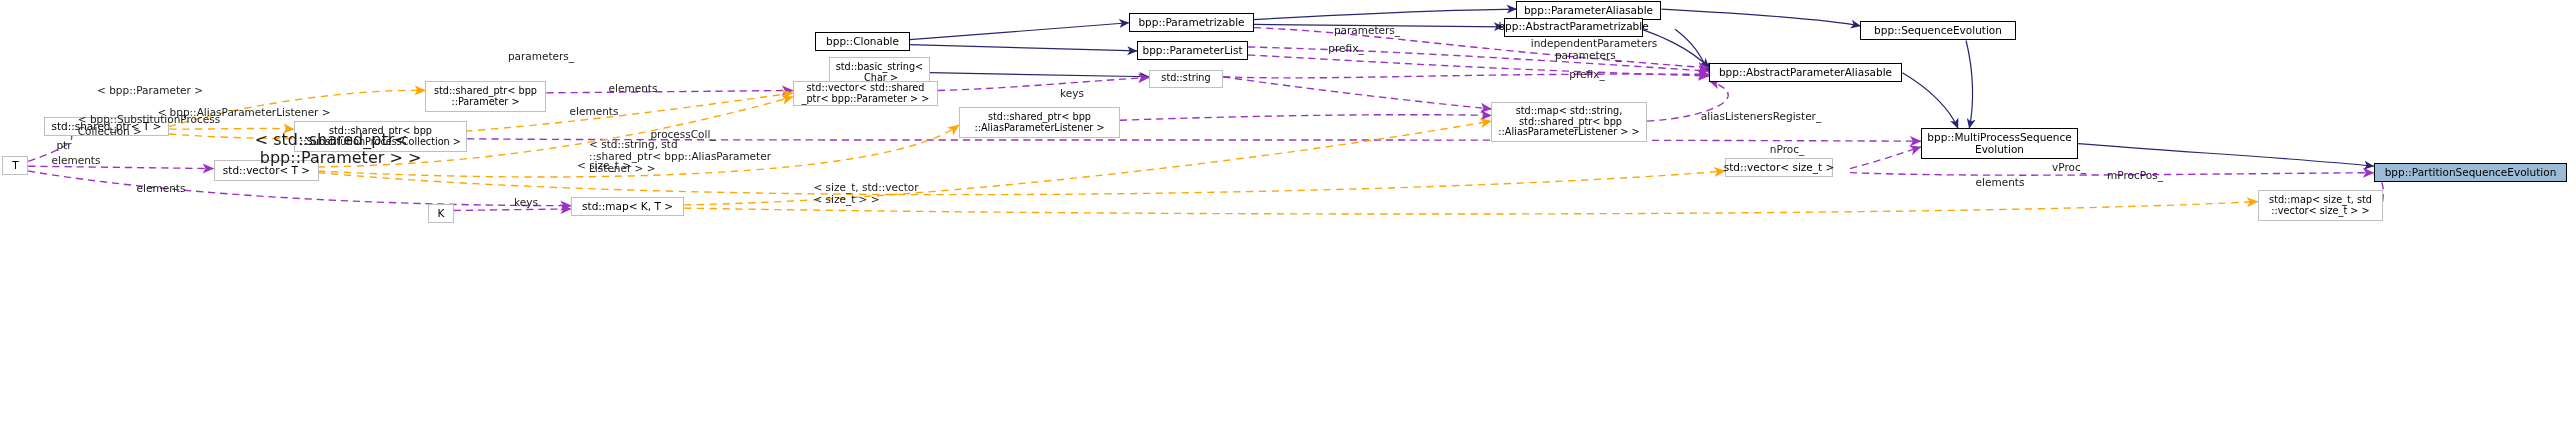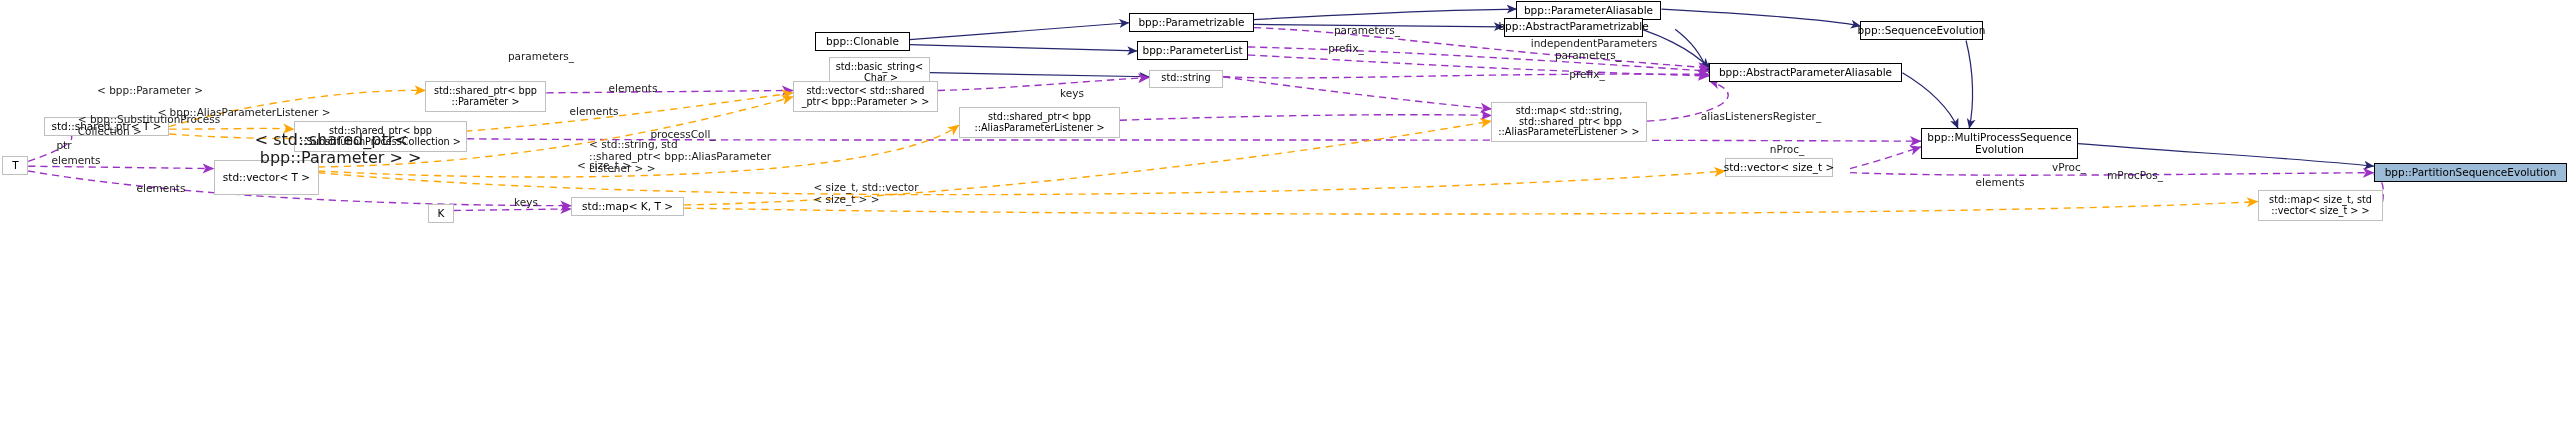"bpp::SequenceEvolution" div.node { width: 123px -> 156px }
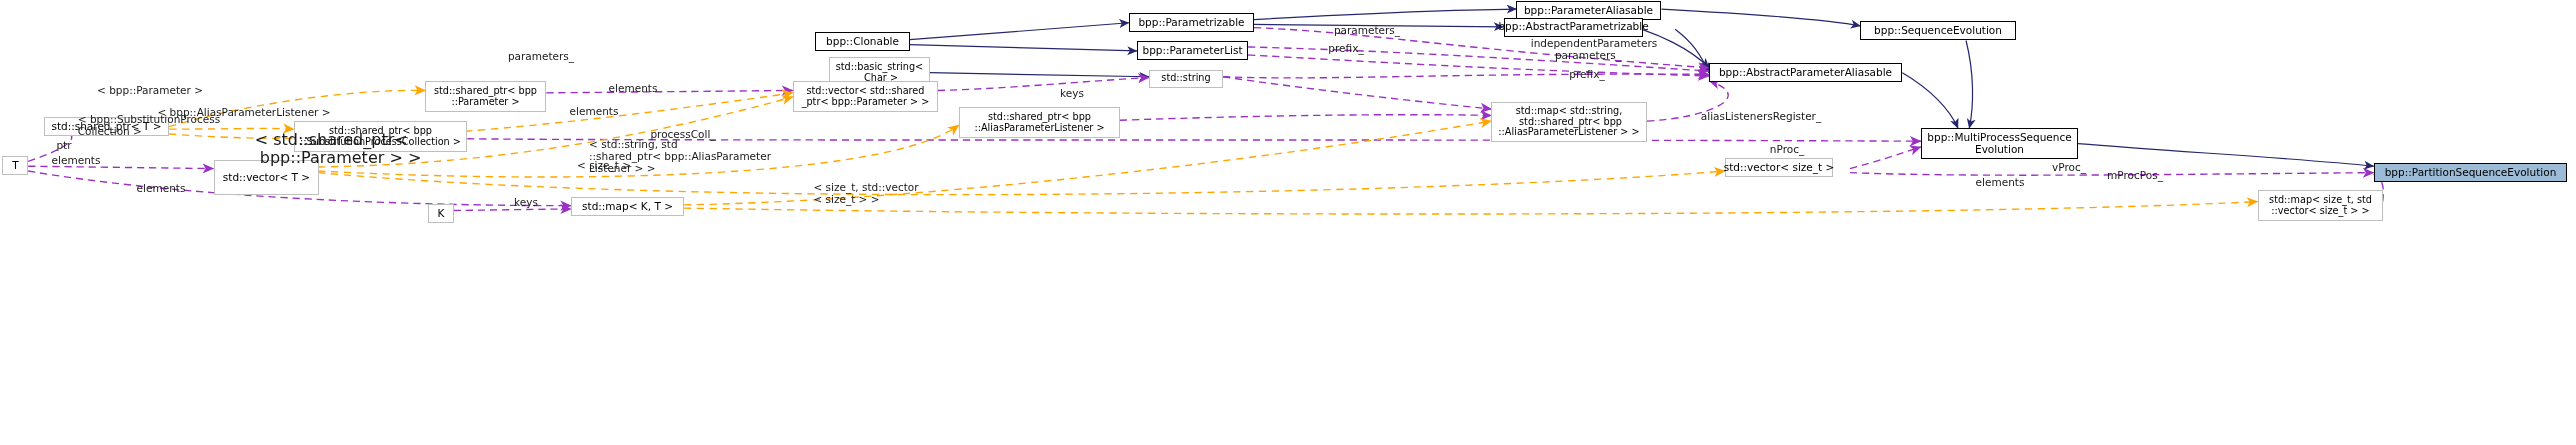"std::vector< std::shared" div.node { height: 31px -> 25px }
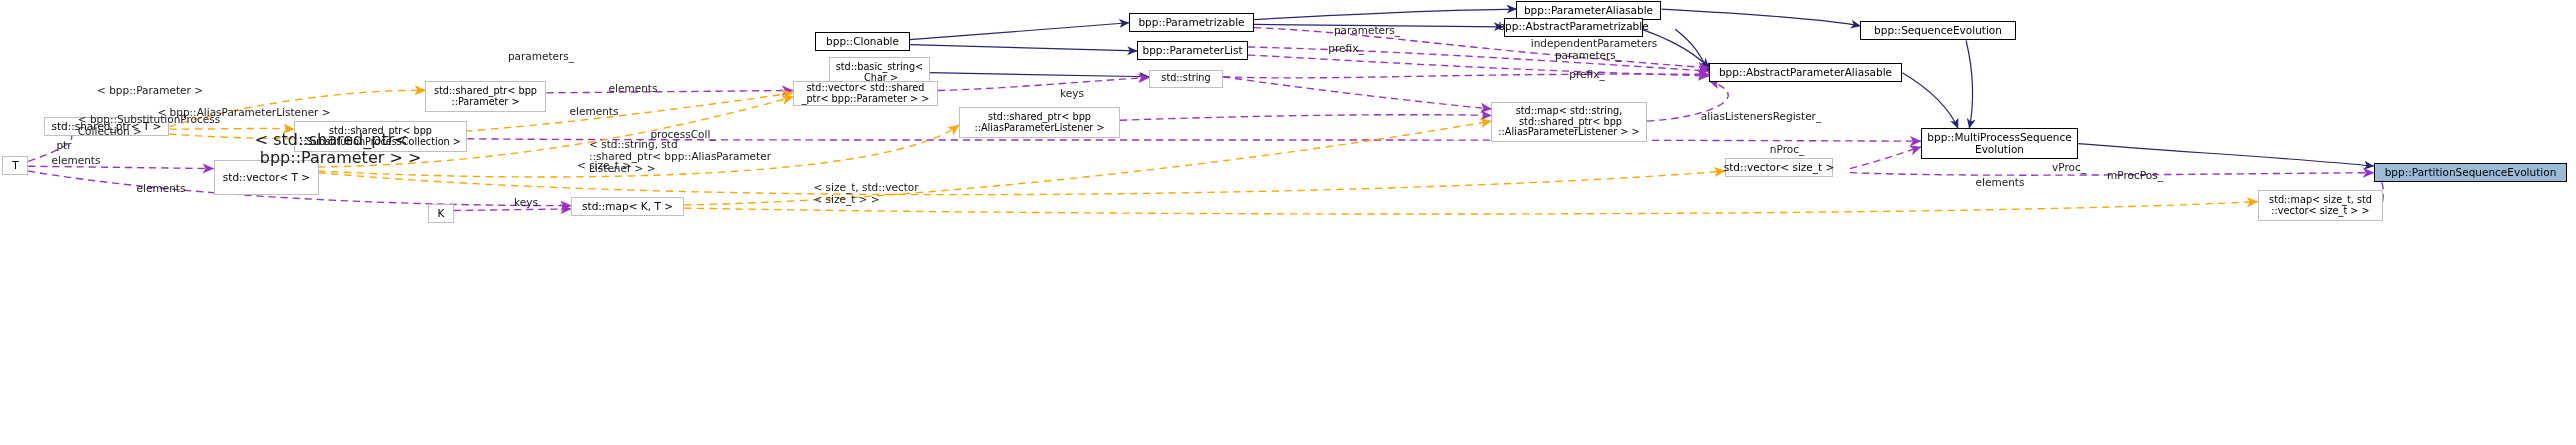"std::vector< T >" div.node { height: 35px -> 21px }
